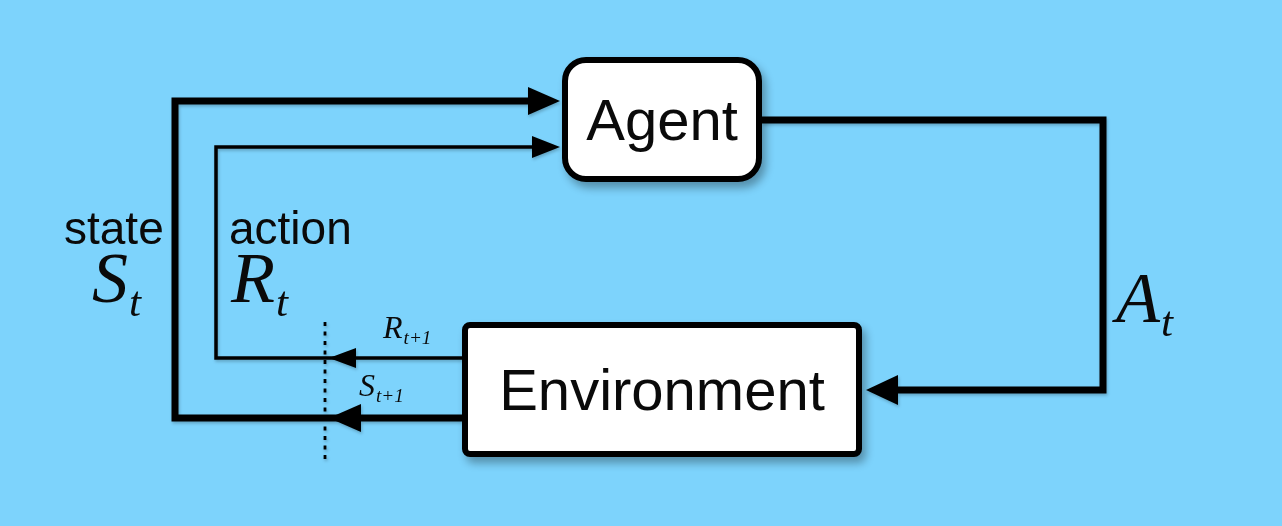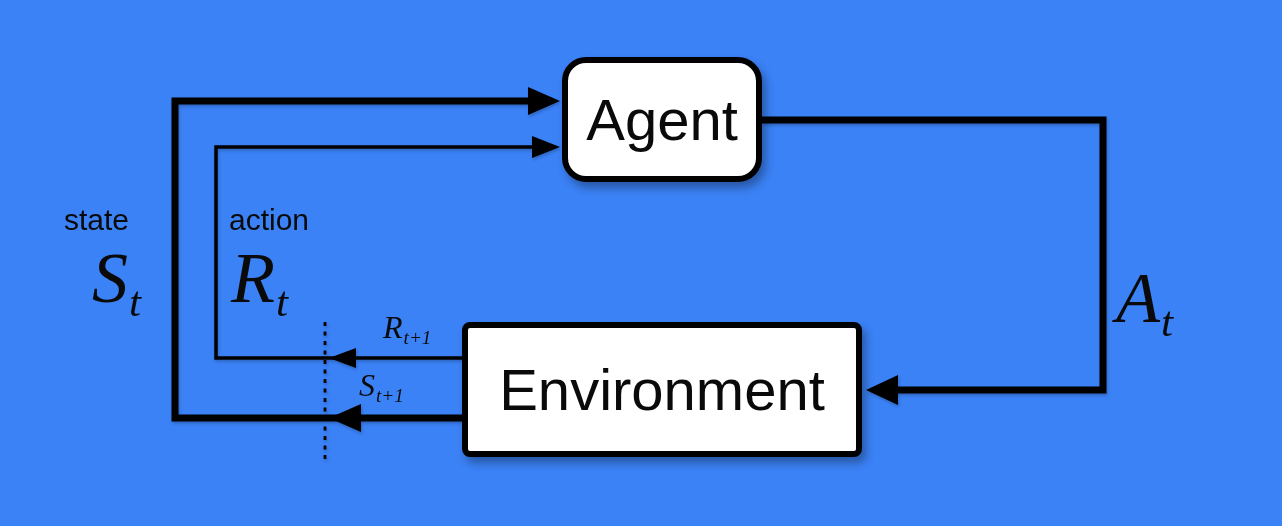"Agent" .stage { background: #3b82f6 -> #7dd3fc }
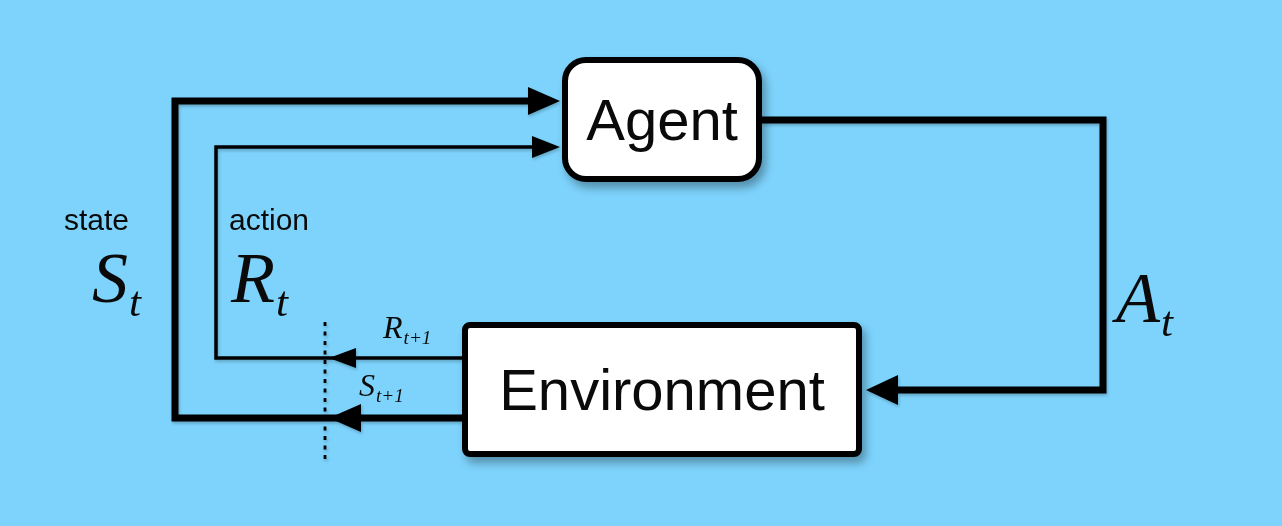"state" .plain-label { font-size: 30px -> 46px }
